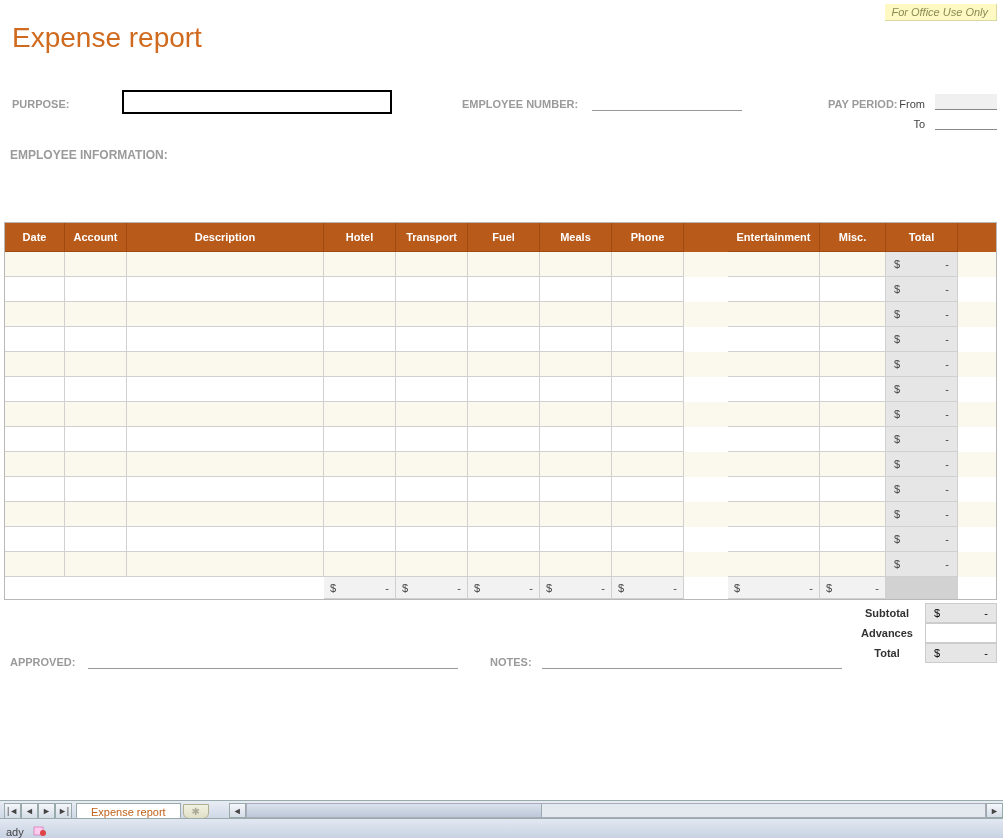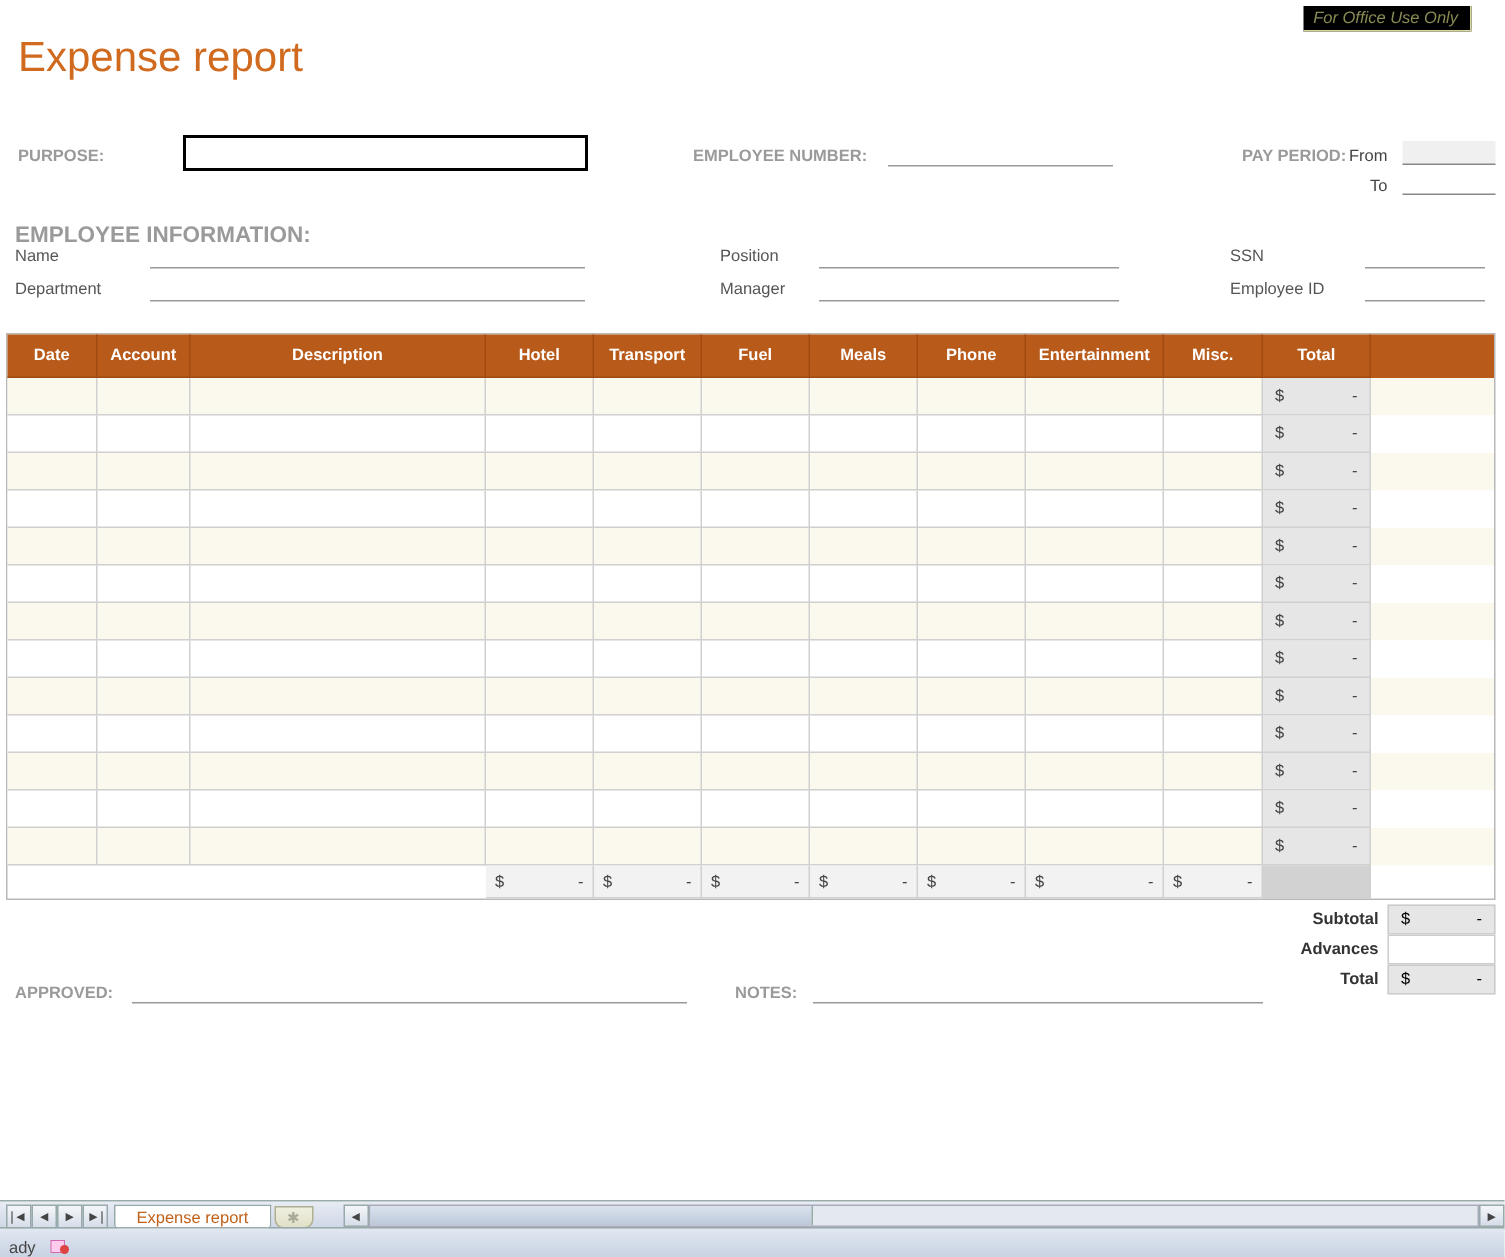"For Office Use Only" .office-use { background: #000000 -> #fef9c3; right: 22px -> 6px }
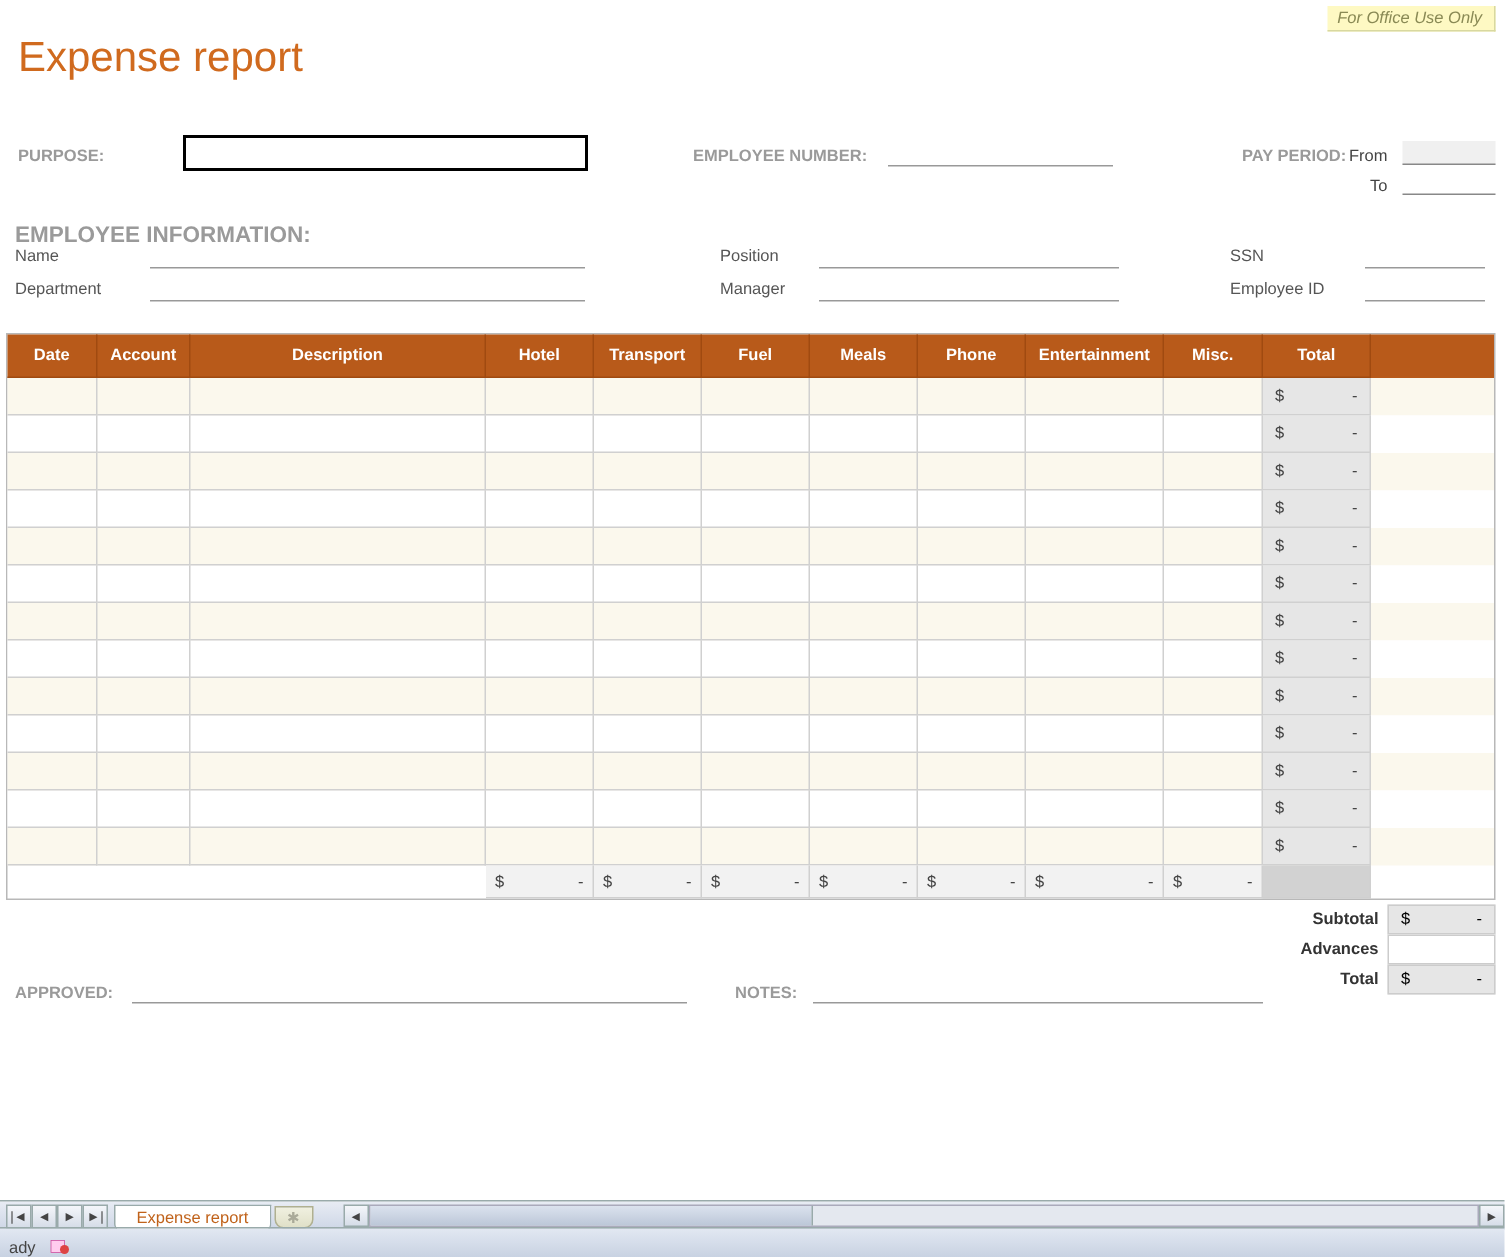"EMPLOYEE INFORMATION:" .emp-title { font-size: 15px -> 12px; margin-bottom: 0 -> 20px }
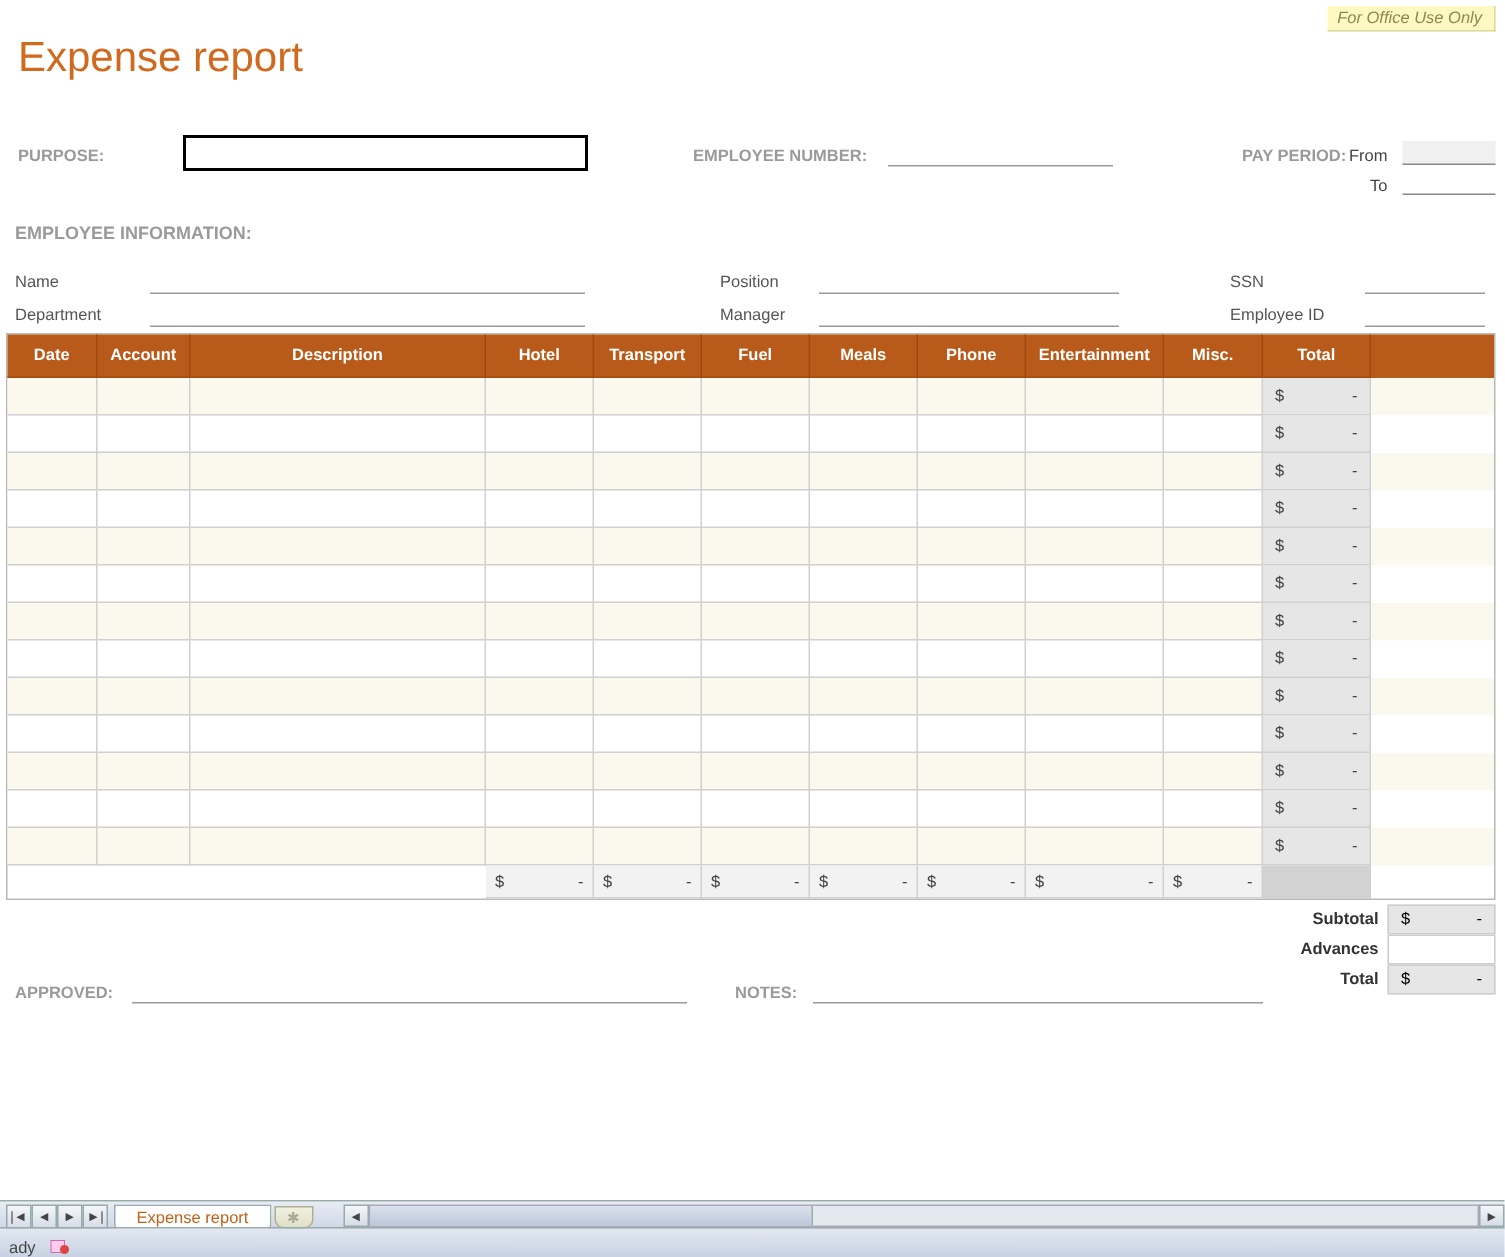"Name" div.emp-grid { html: <div> <span>Name</span> <div></div> <span>Position</span> <div></div> <span>SSN</span> <div></div> <span>Department</span> <div></div> <span>Manager</span> <div></div> <span>Employee ID</span> <div></div> </div> -> none }
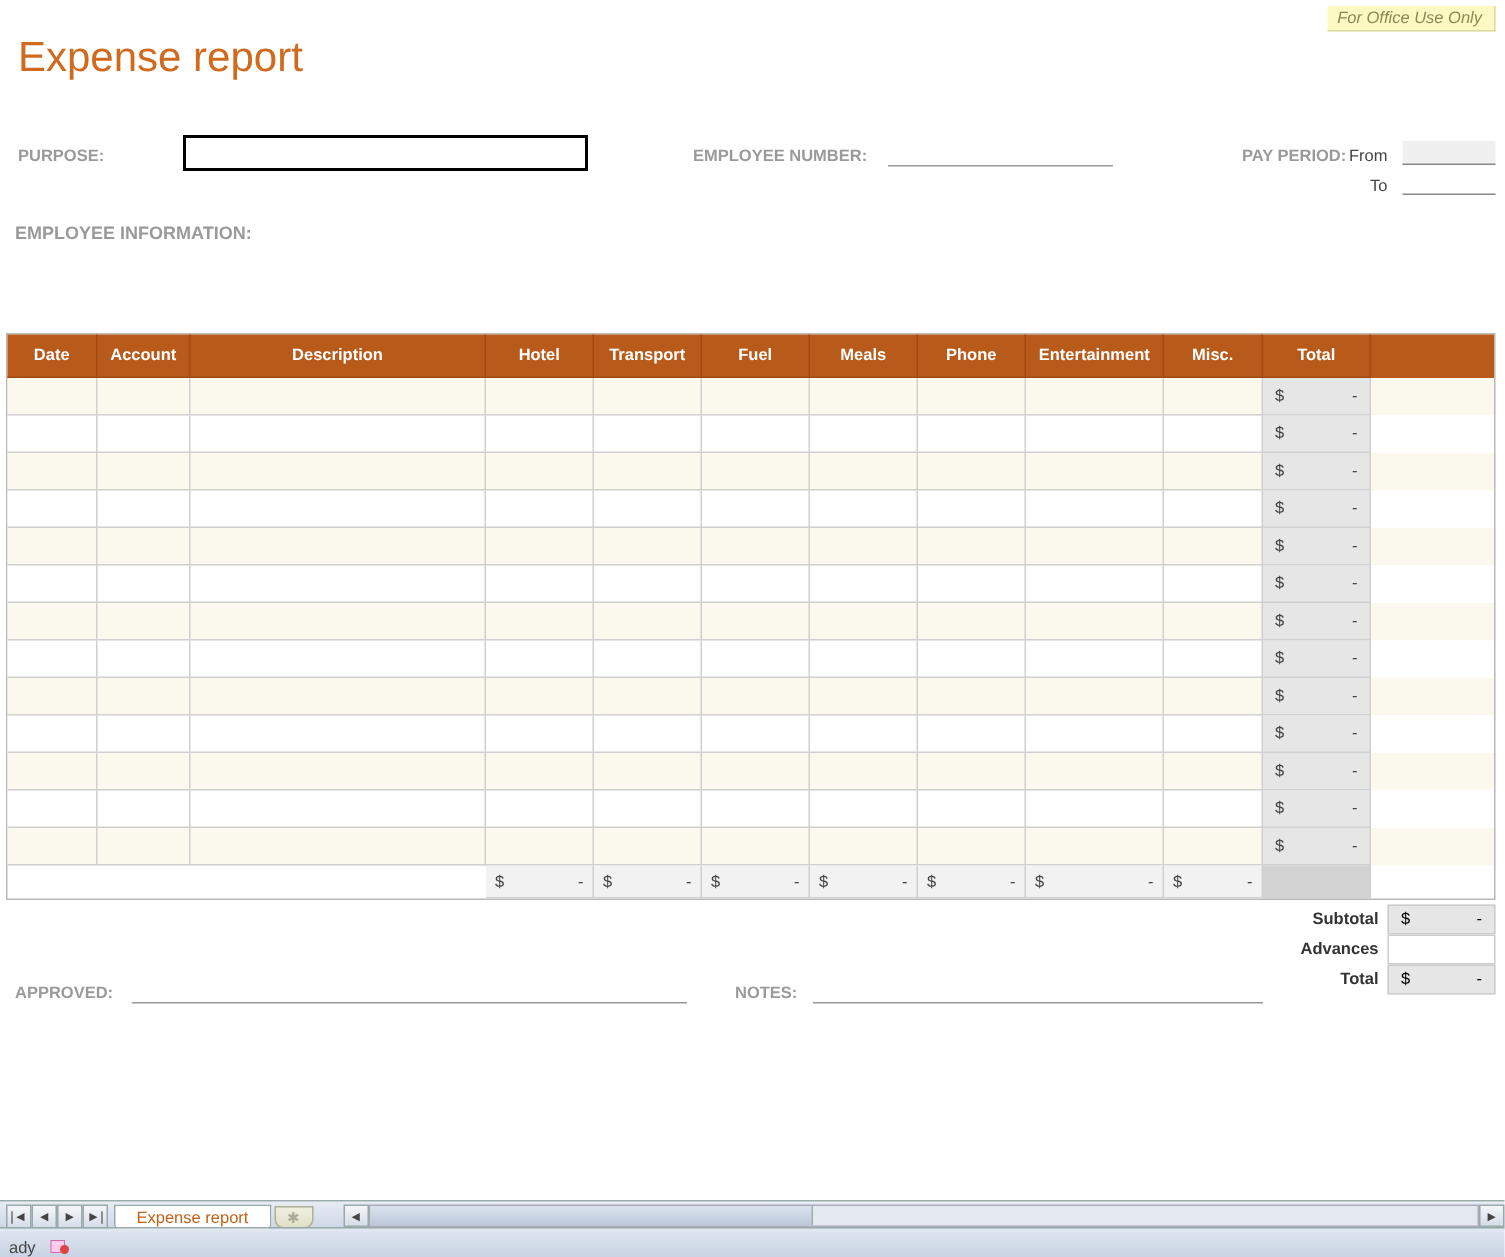"Entertainment" .w-ent { margin-left: none -> 44px }
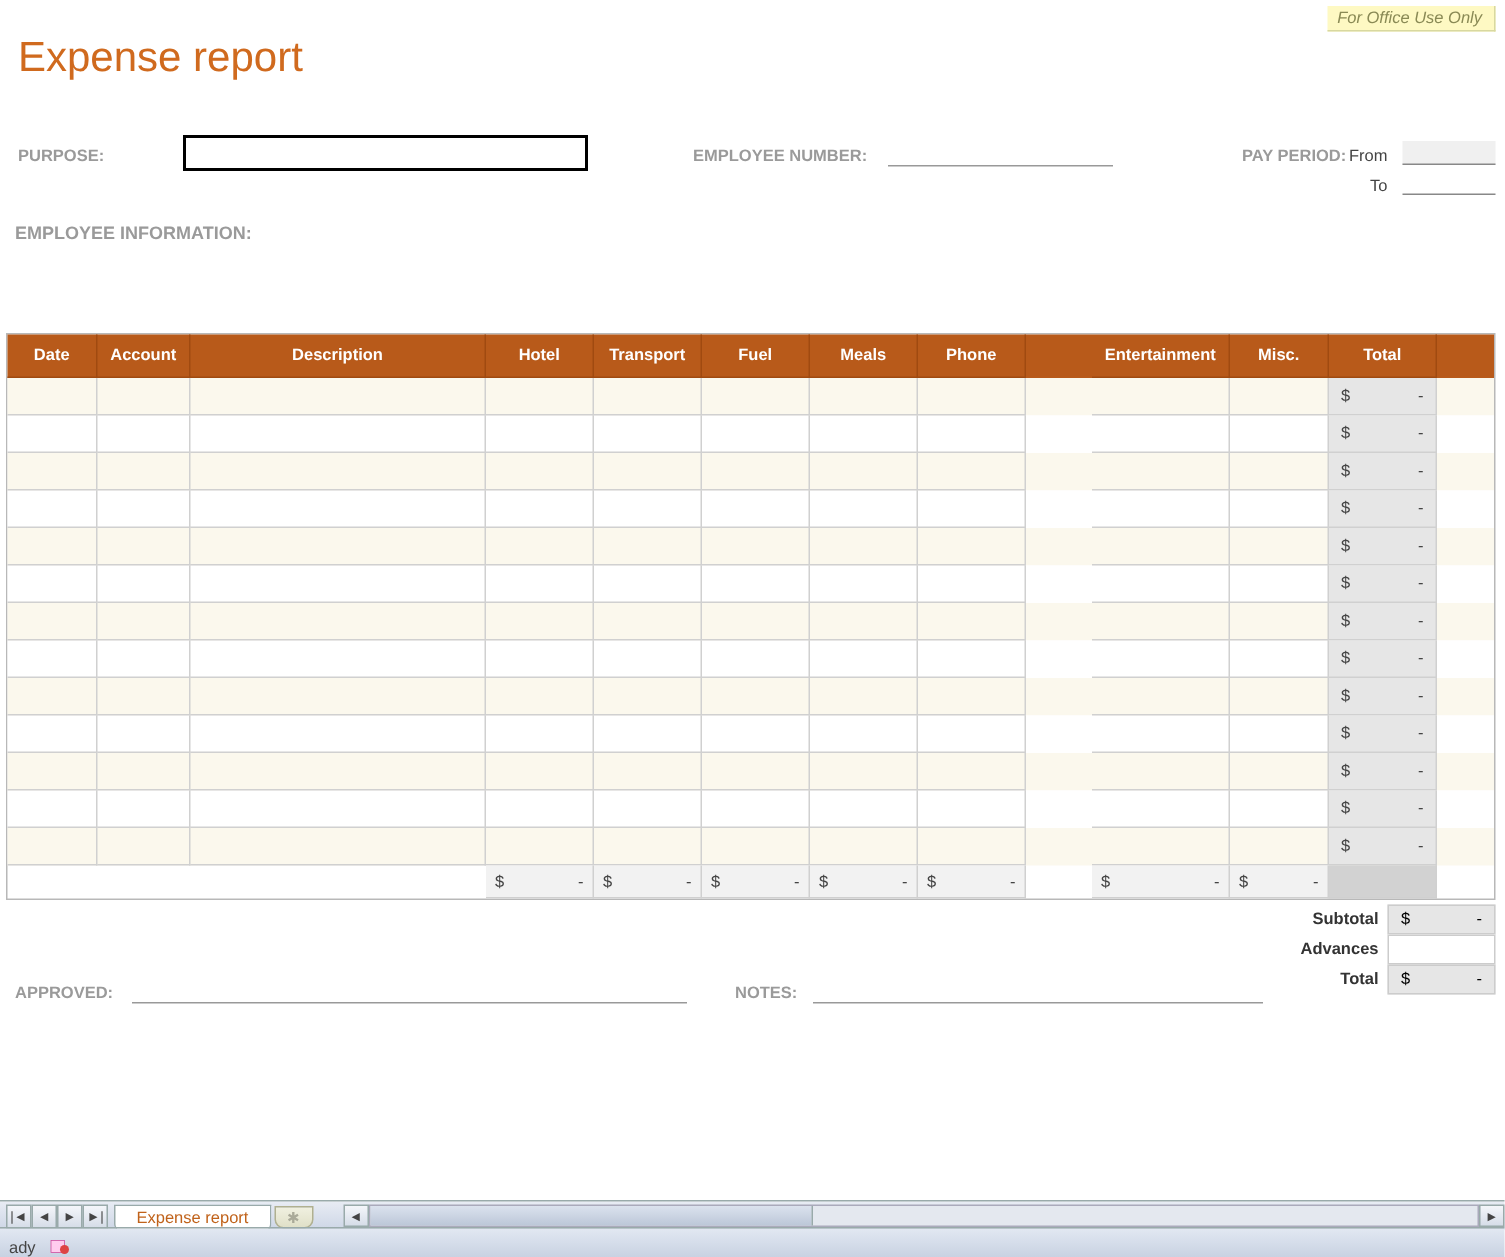"Subtotal" .sub-label { text-align: right -> center }
